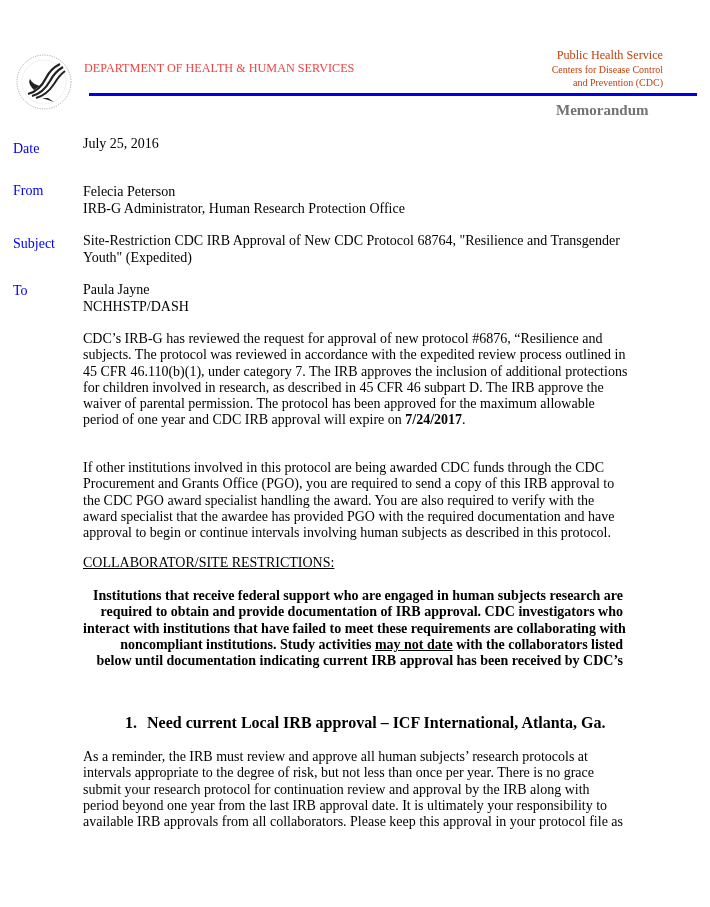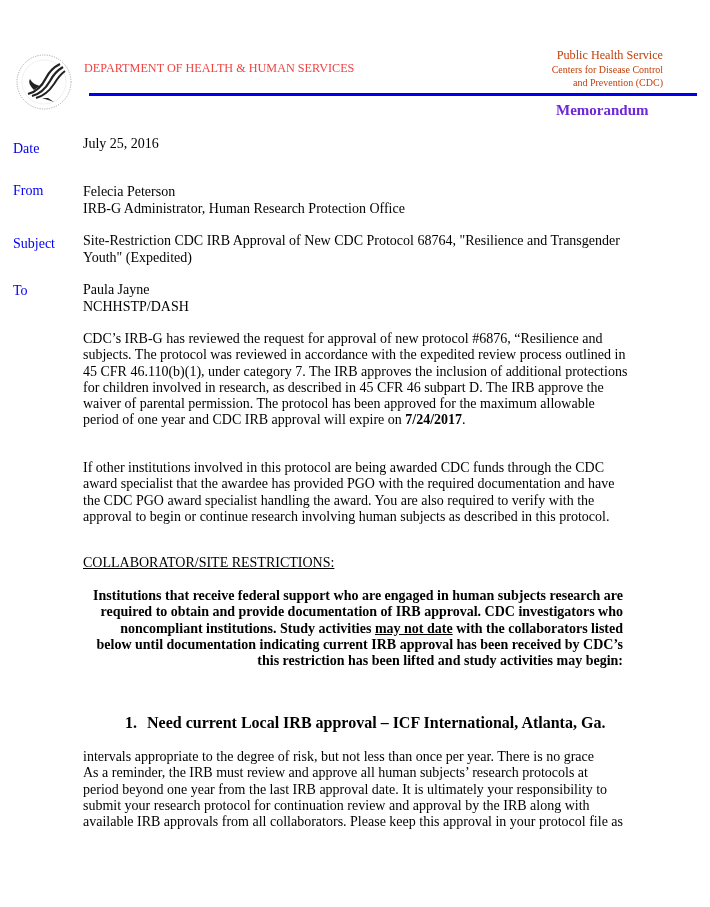"Memorandum" .memo { color: #6d28d9 -> #737373 }
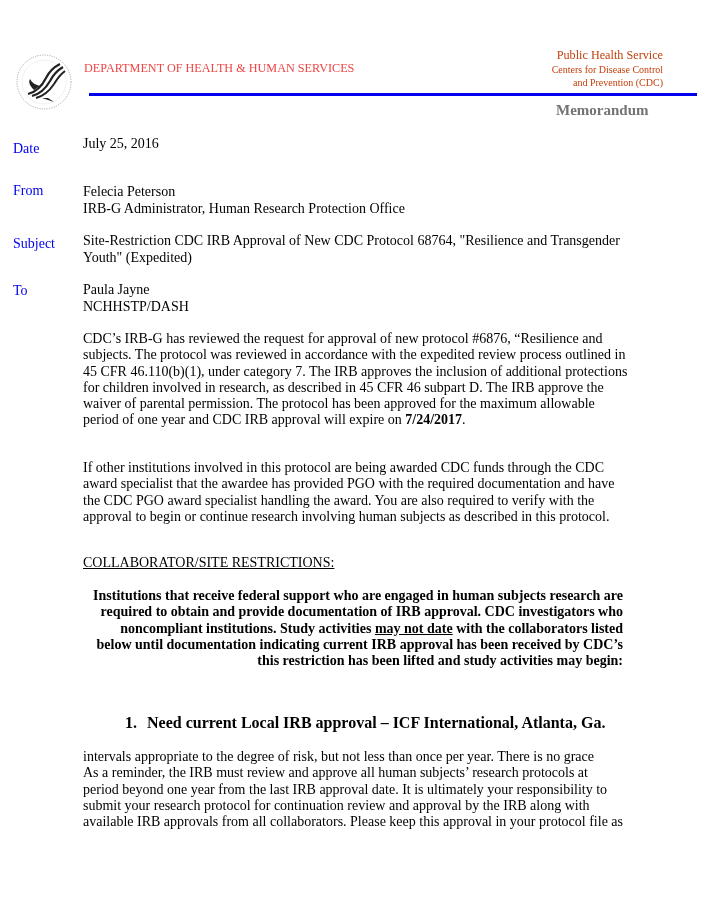"Procurement and Grants Office (PGO)," span.ln { html: none -> <span>Procurement and Grants Office (PGO), you are required to send a copy of this IRB approval to</span> }
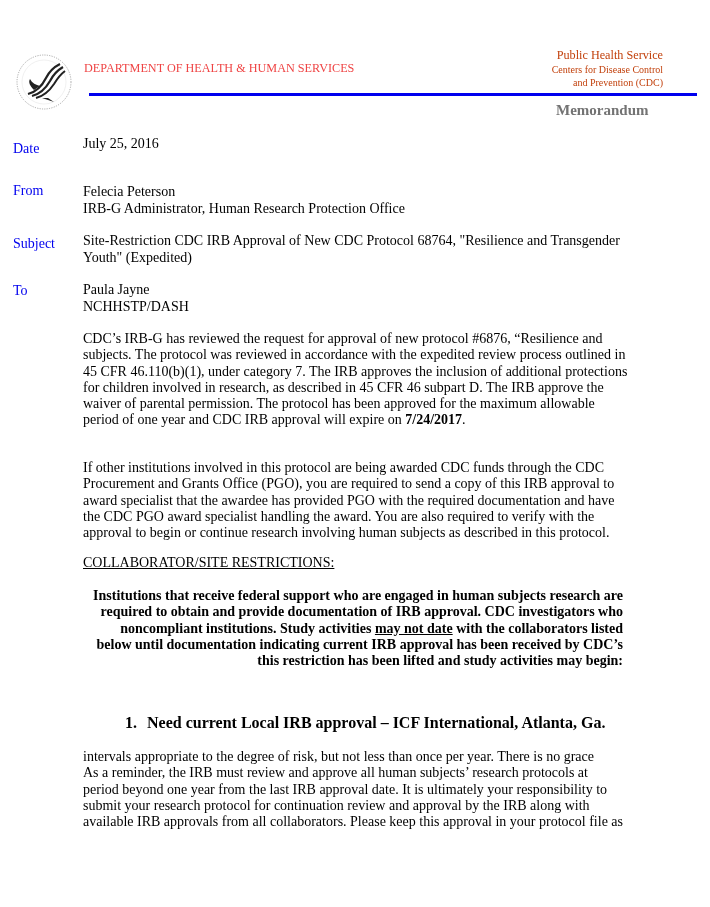"award specialist that the awardee" span.ln { order: before "the CDC PGO award specialist" -> after "the CDC PGO award specialist" }
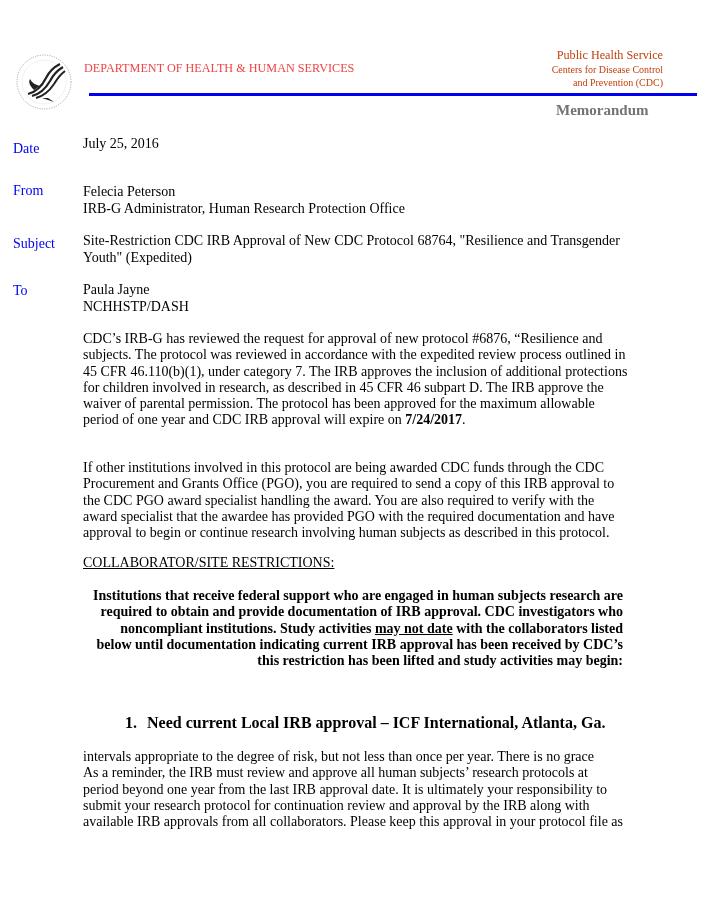"approval to begin or continue" span.ln { text: research -> intervals }
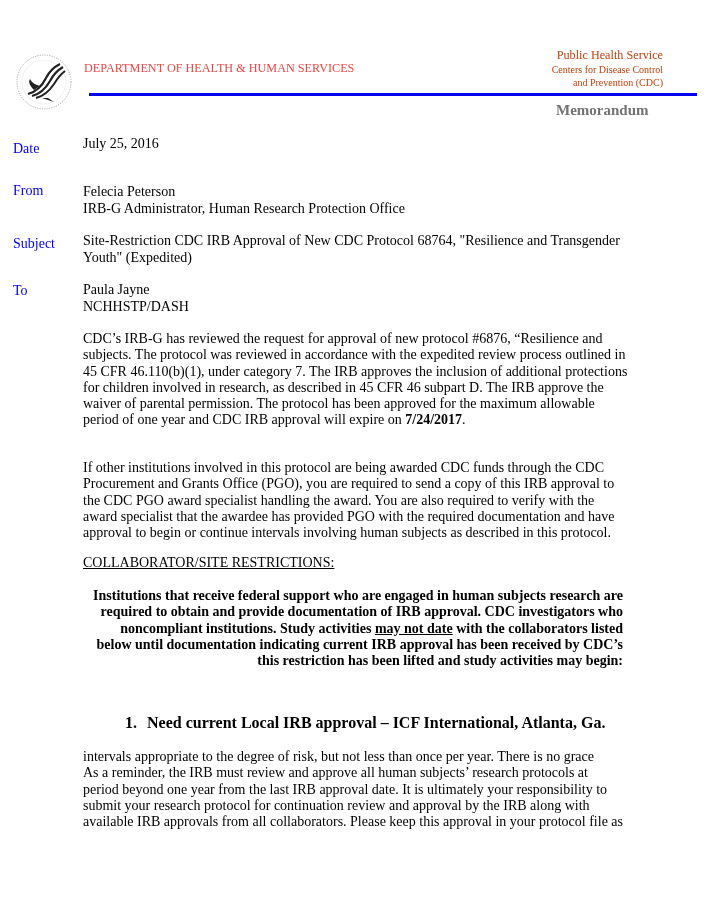"interact with institutions that have" span.ln { html: none -> <span>interact with institutions that have failed to meet these requirements are collaborating with</span> }
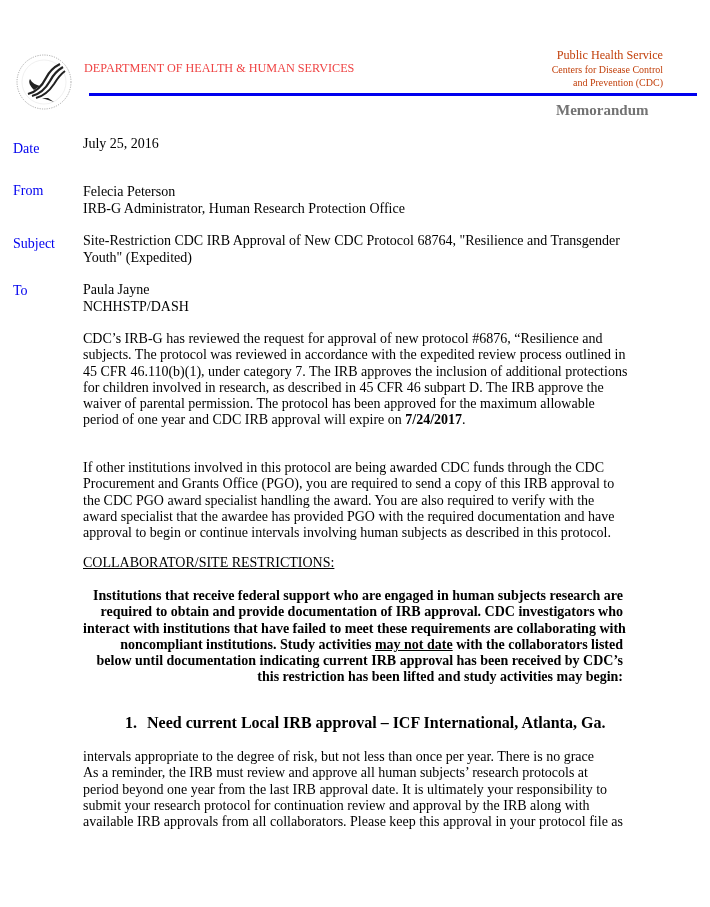"this restriction has been lifted" span.ln { html: <span>this restriction has been lifted and study activities may begin:</span> -> none }
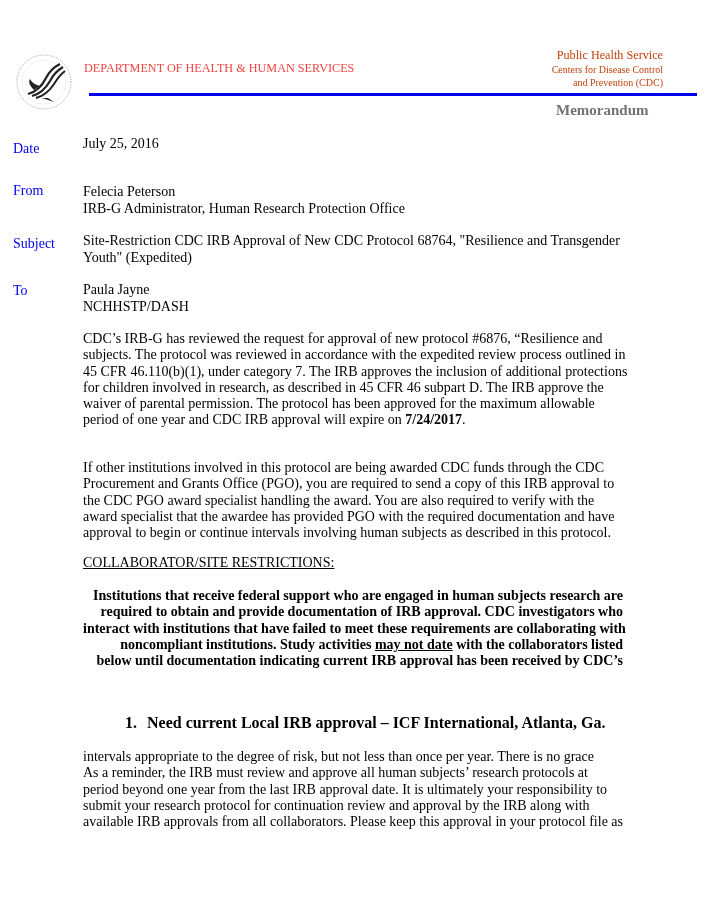"intervals appropriate to the degree" span.ln { order: before "As a reminder, the IRB" -> after "As a reminder, the IRB" }
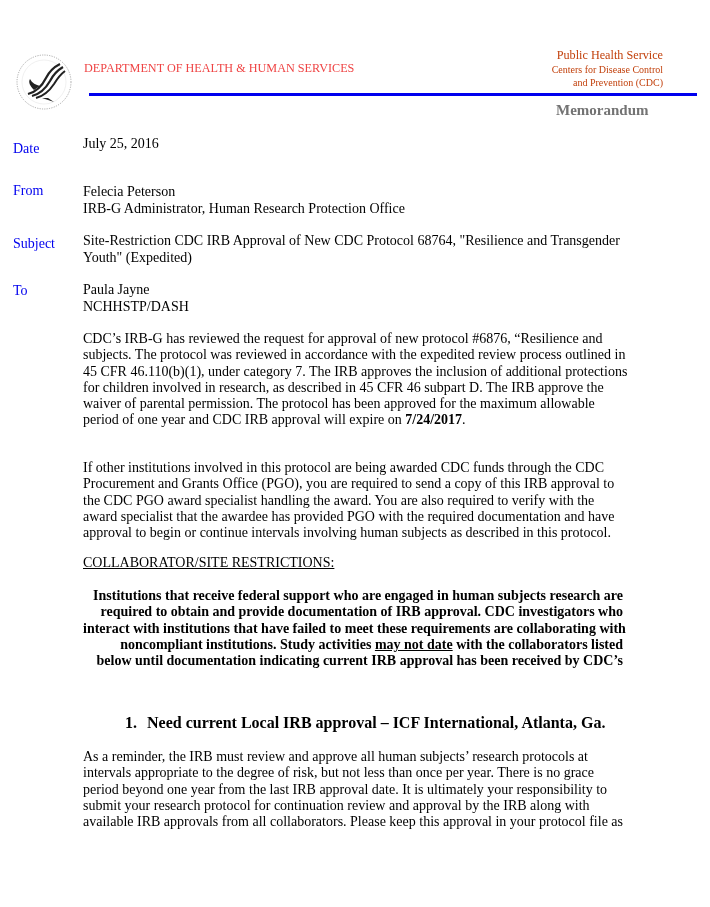"period beyond one year from" span.ln { order: before "submit your research protocol for" -> after "submit your research protocol for" }
